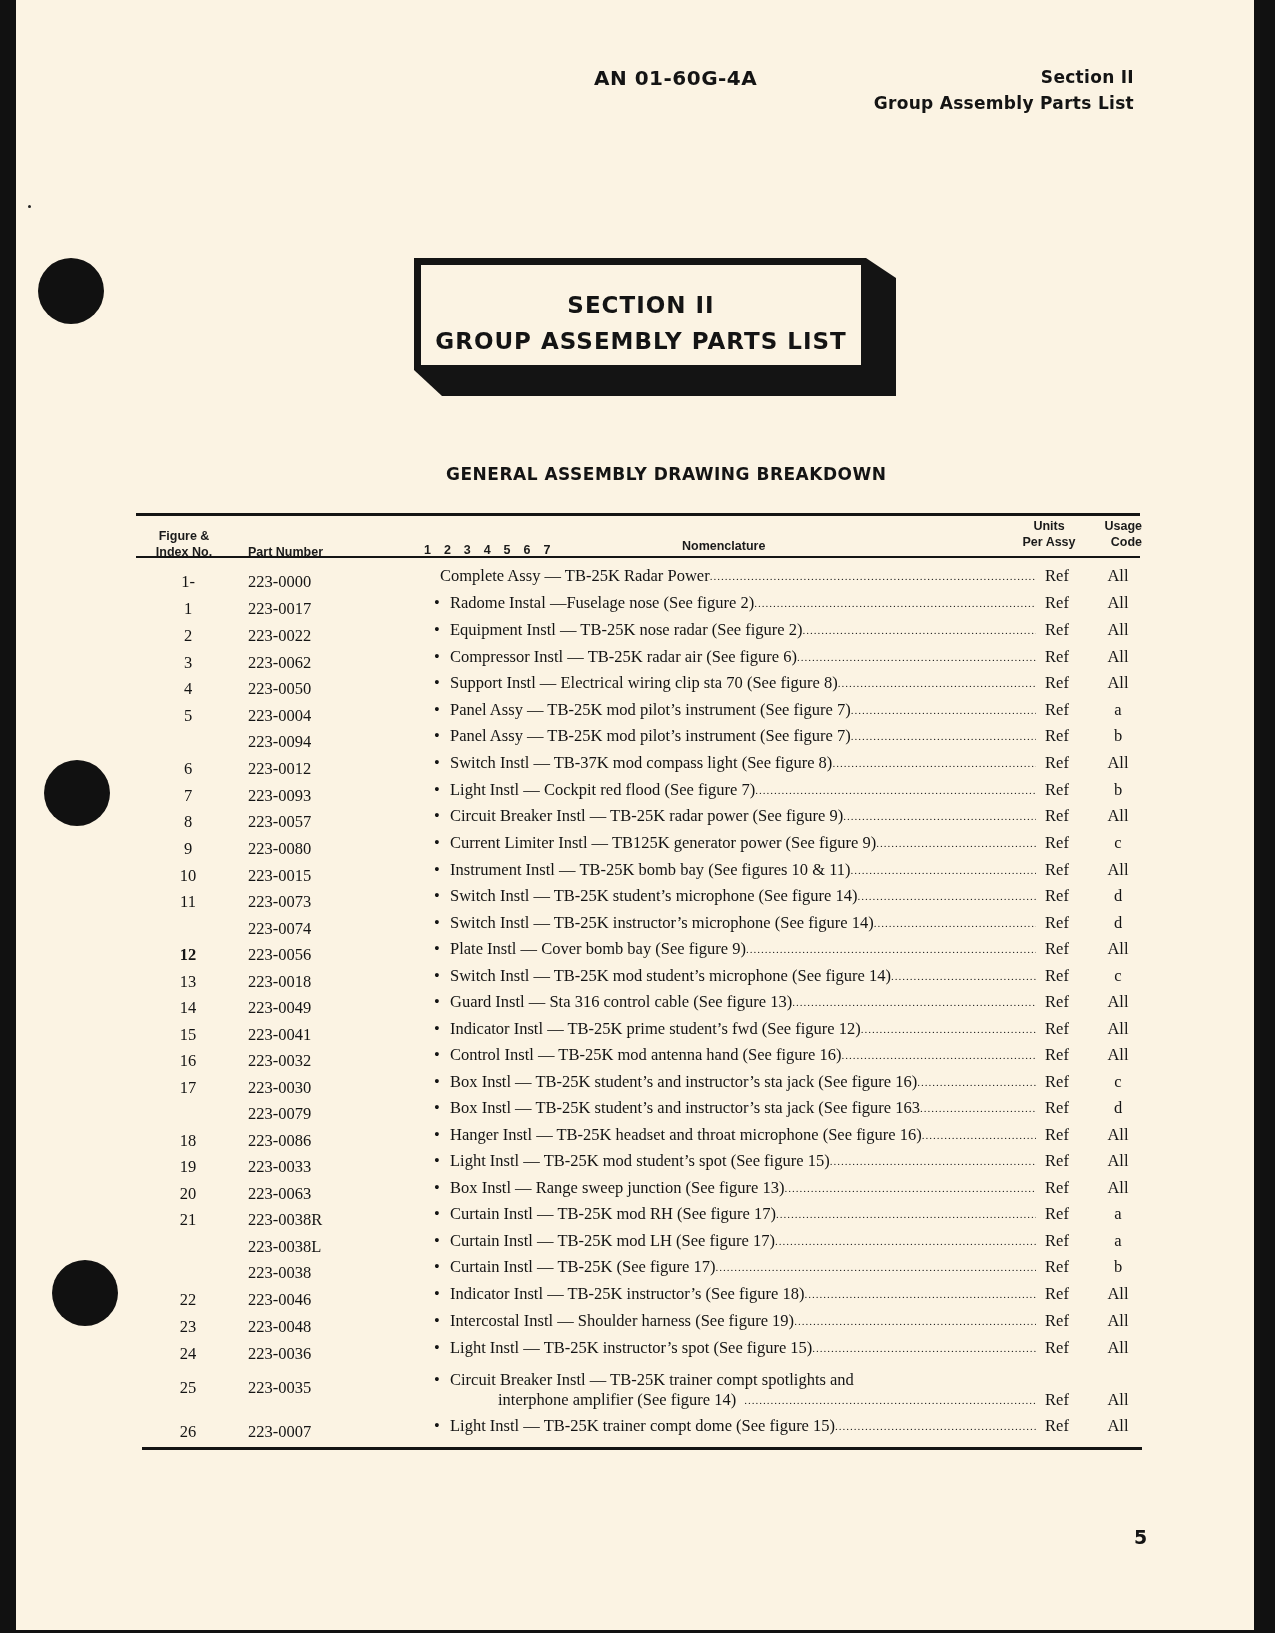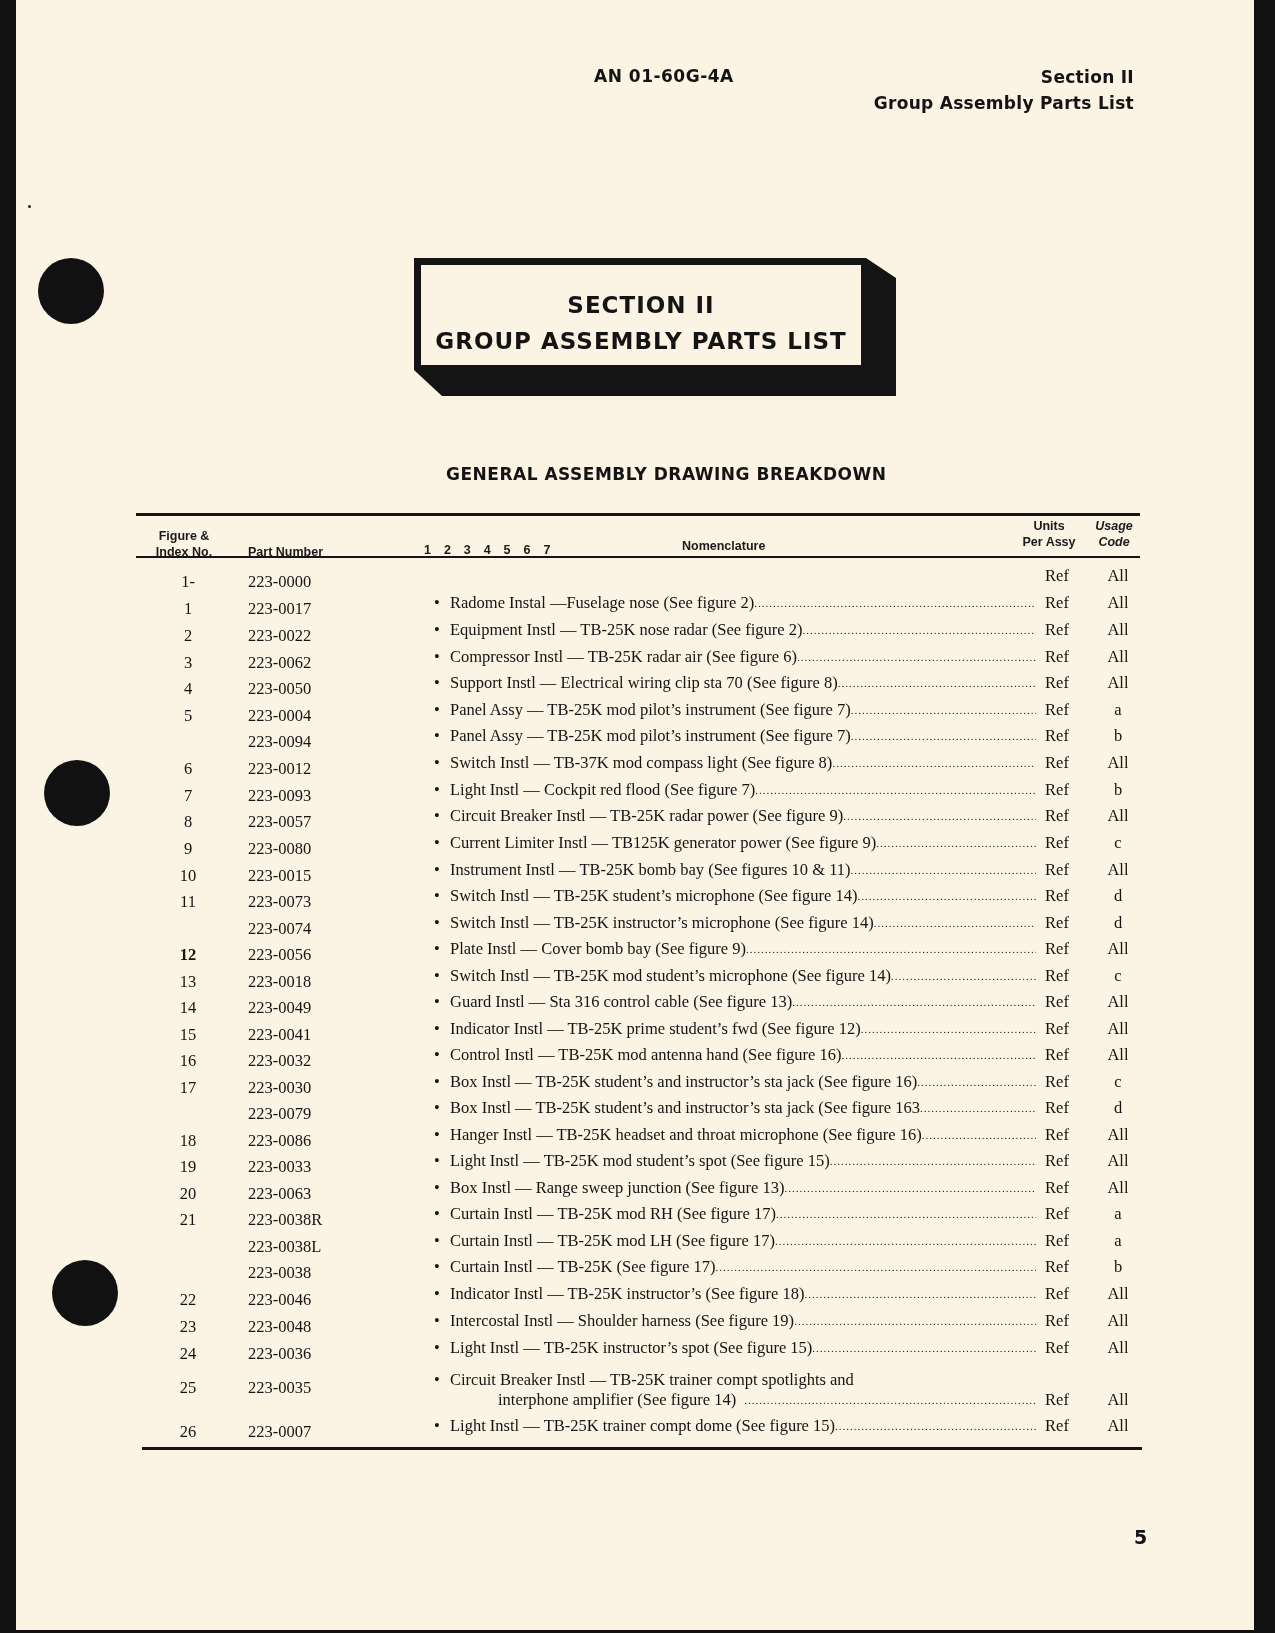"AN 01-60G-4A" .doc-id { font-size: 17px -> 20px }
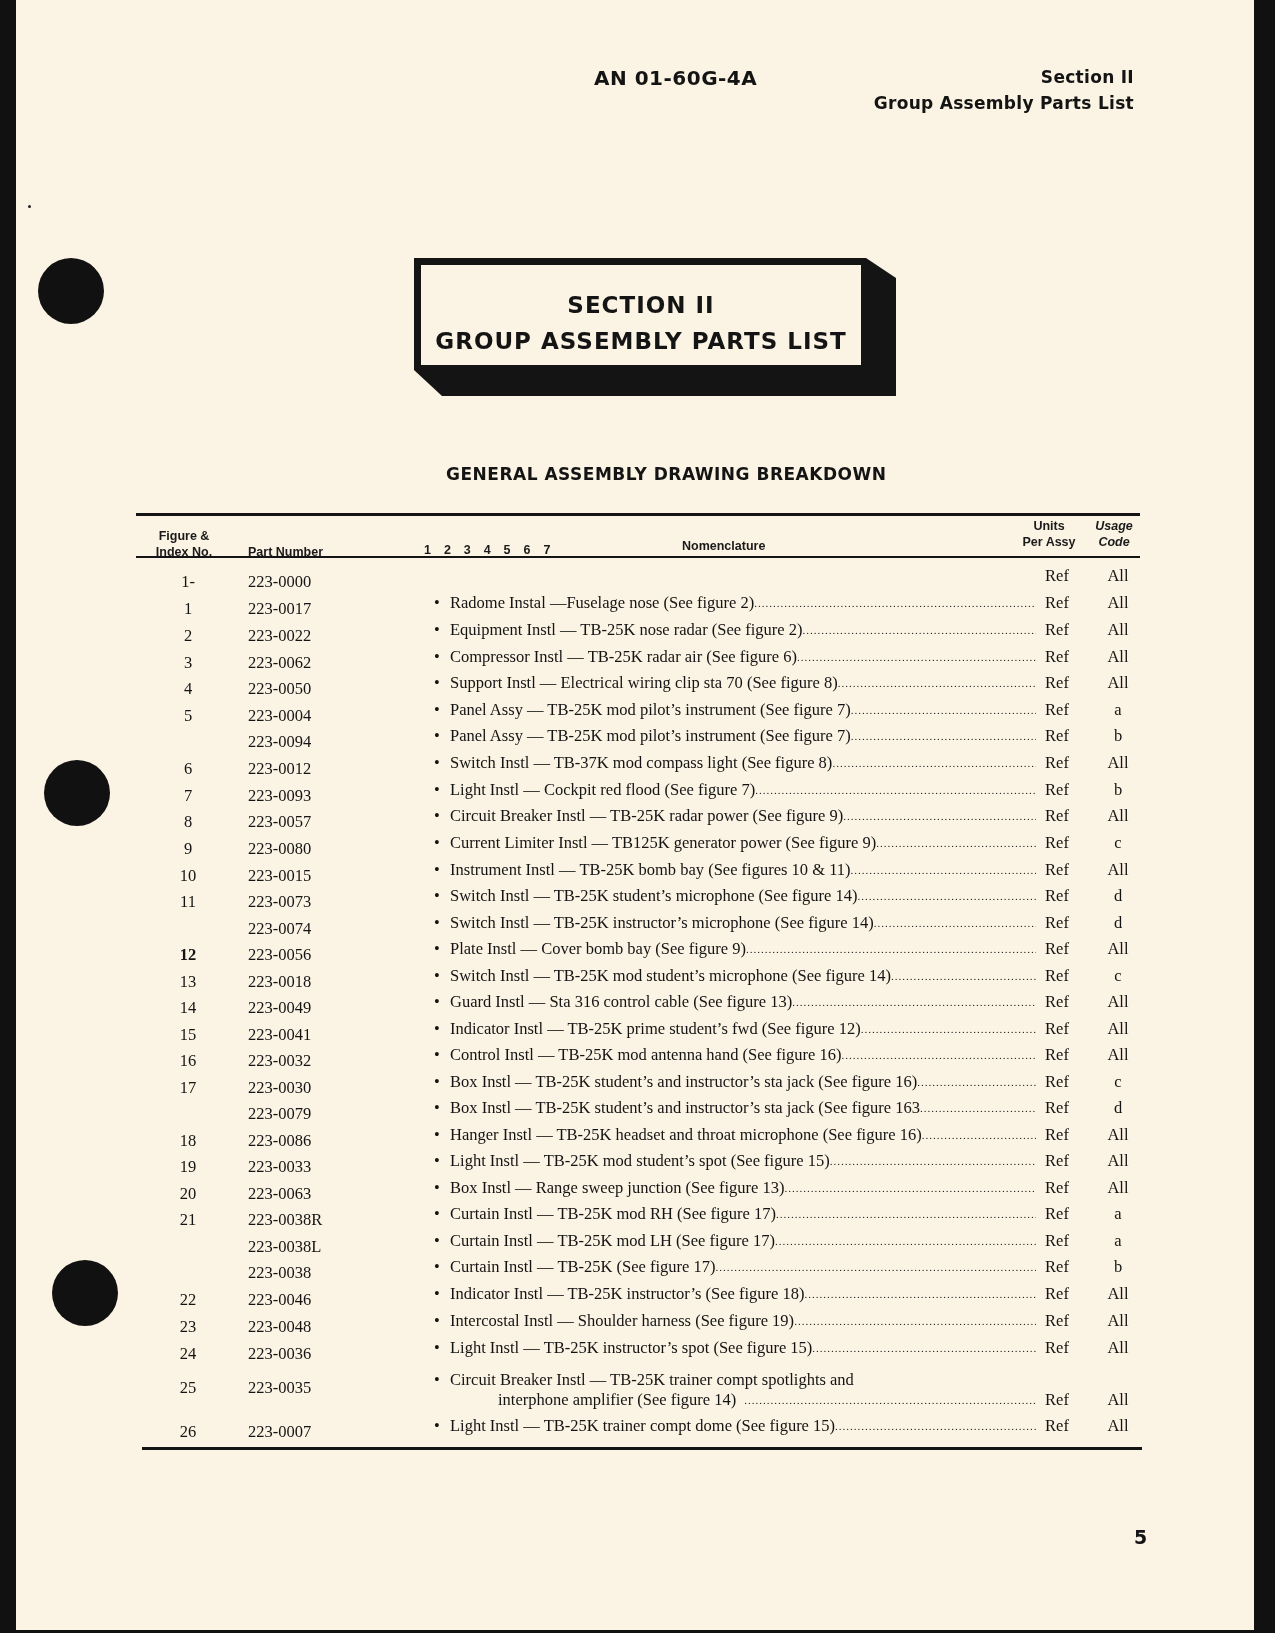"Usage" div.colhdr { font-style: italic -> none; text-align: center -> right }
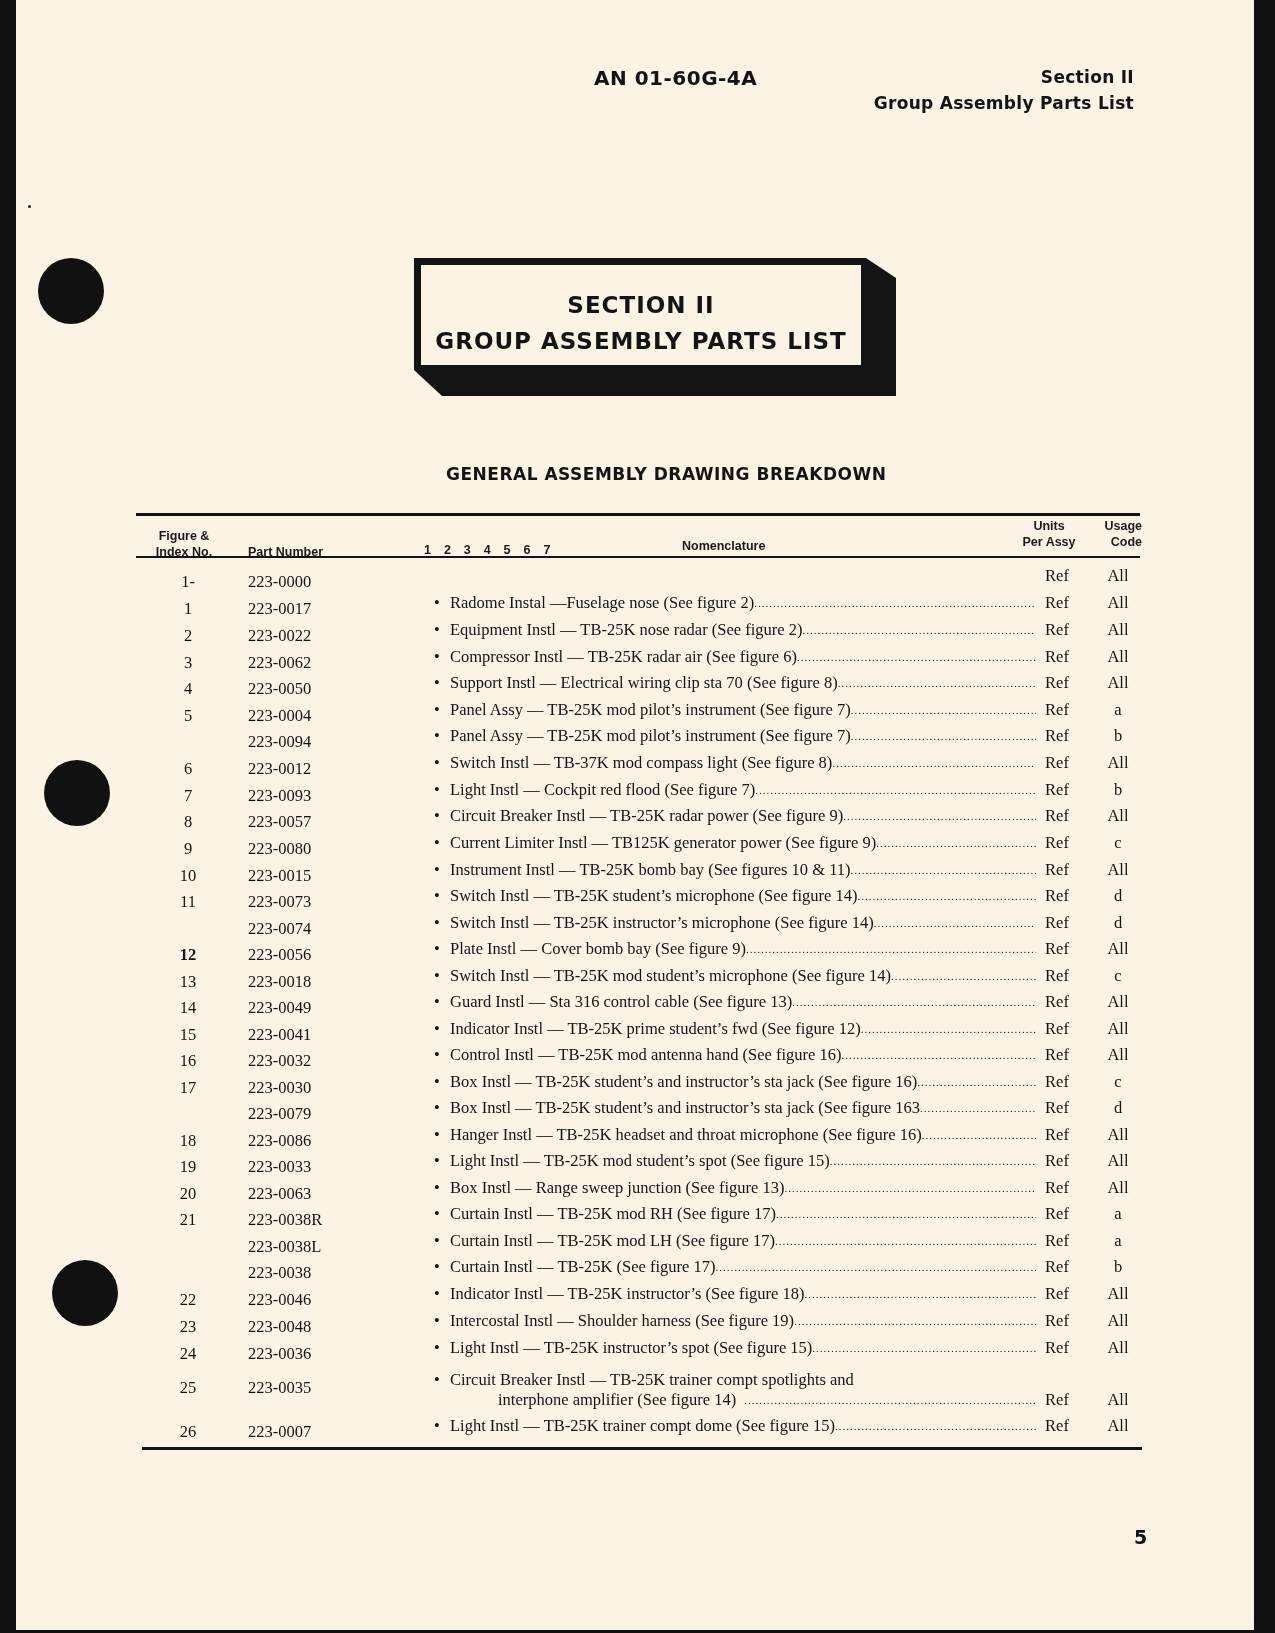"Complete Assy — TB-25K Radar" div.cell { html: none -> <div> <span></span> <span>Complete Assy — TB-25K Radar Power</span> <span></span> </div> }
